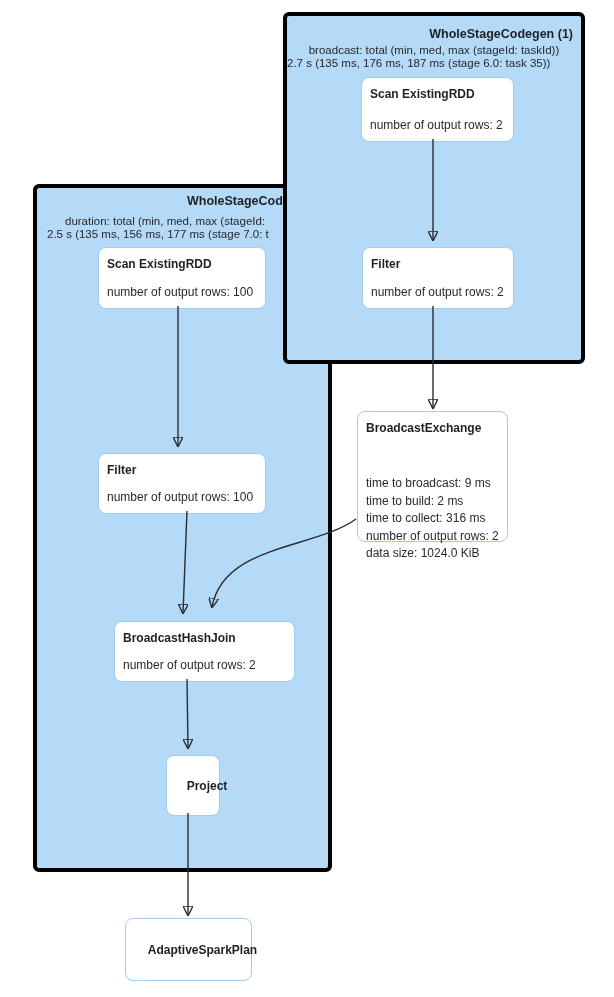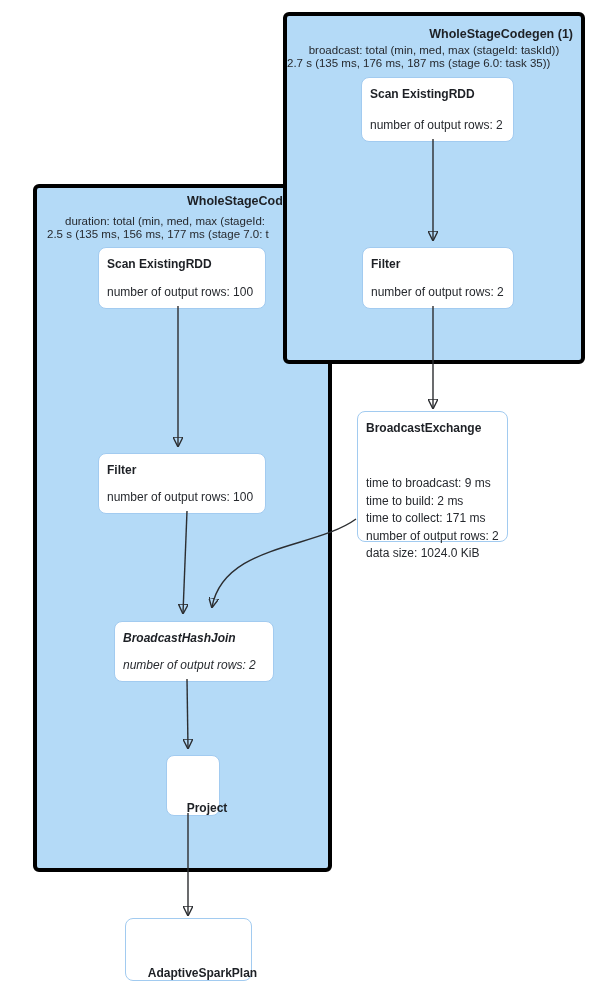"time to collect: 171 ms" div { text: 171 -> 316 }
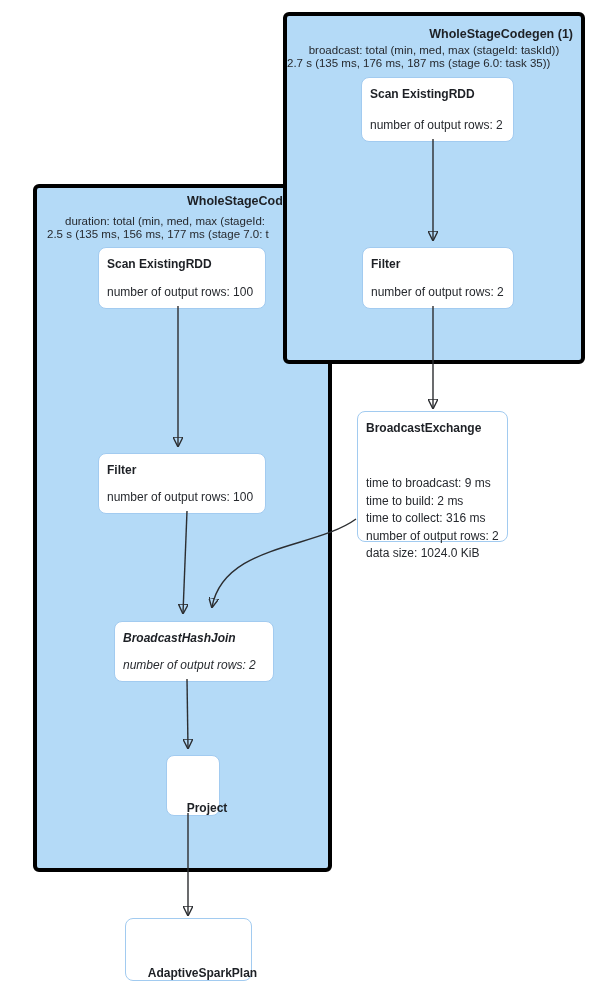"BroadcastHashJoin" .node-bhj { font-style: italic -> none; width: 160px -> 181px }
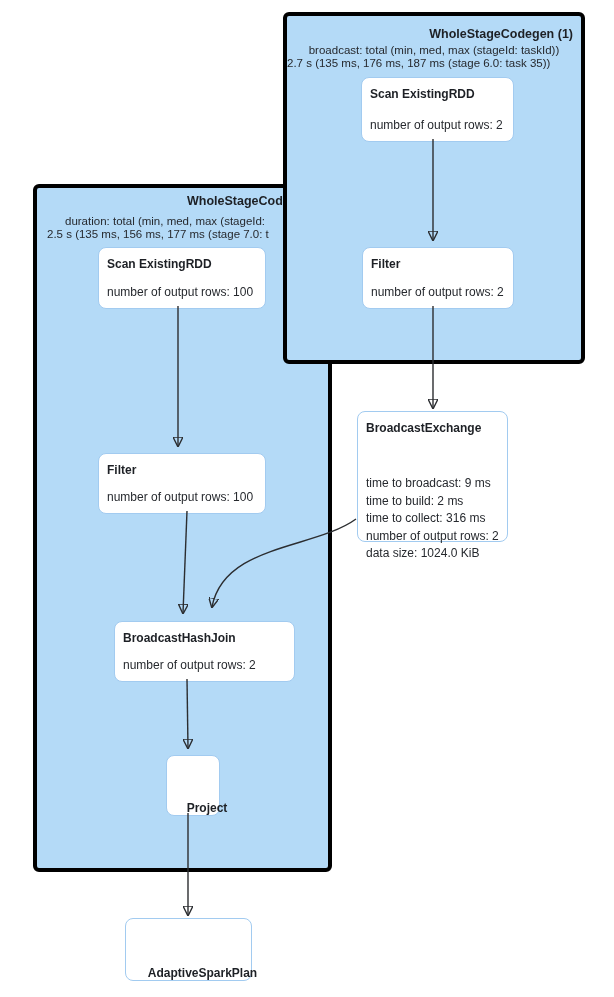"Project" .node-centered { align-items: flex-end -> center }
